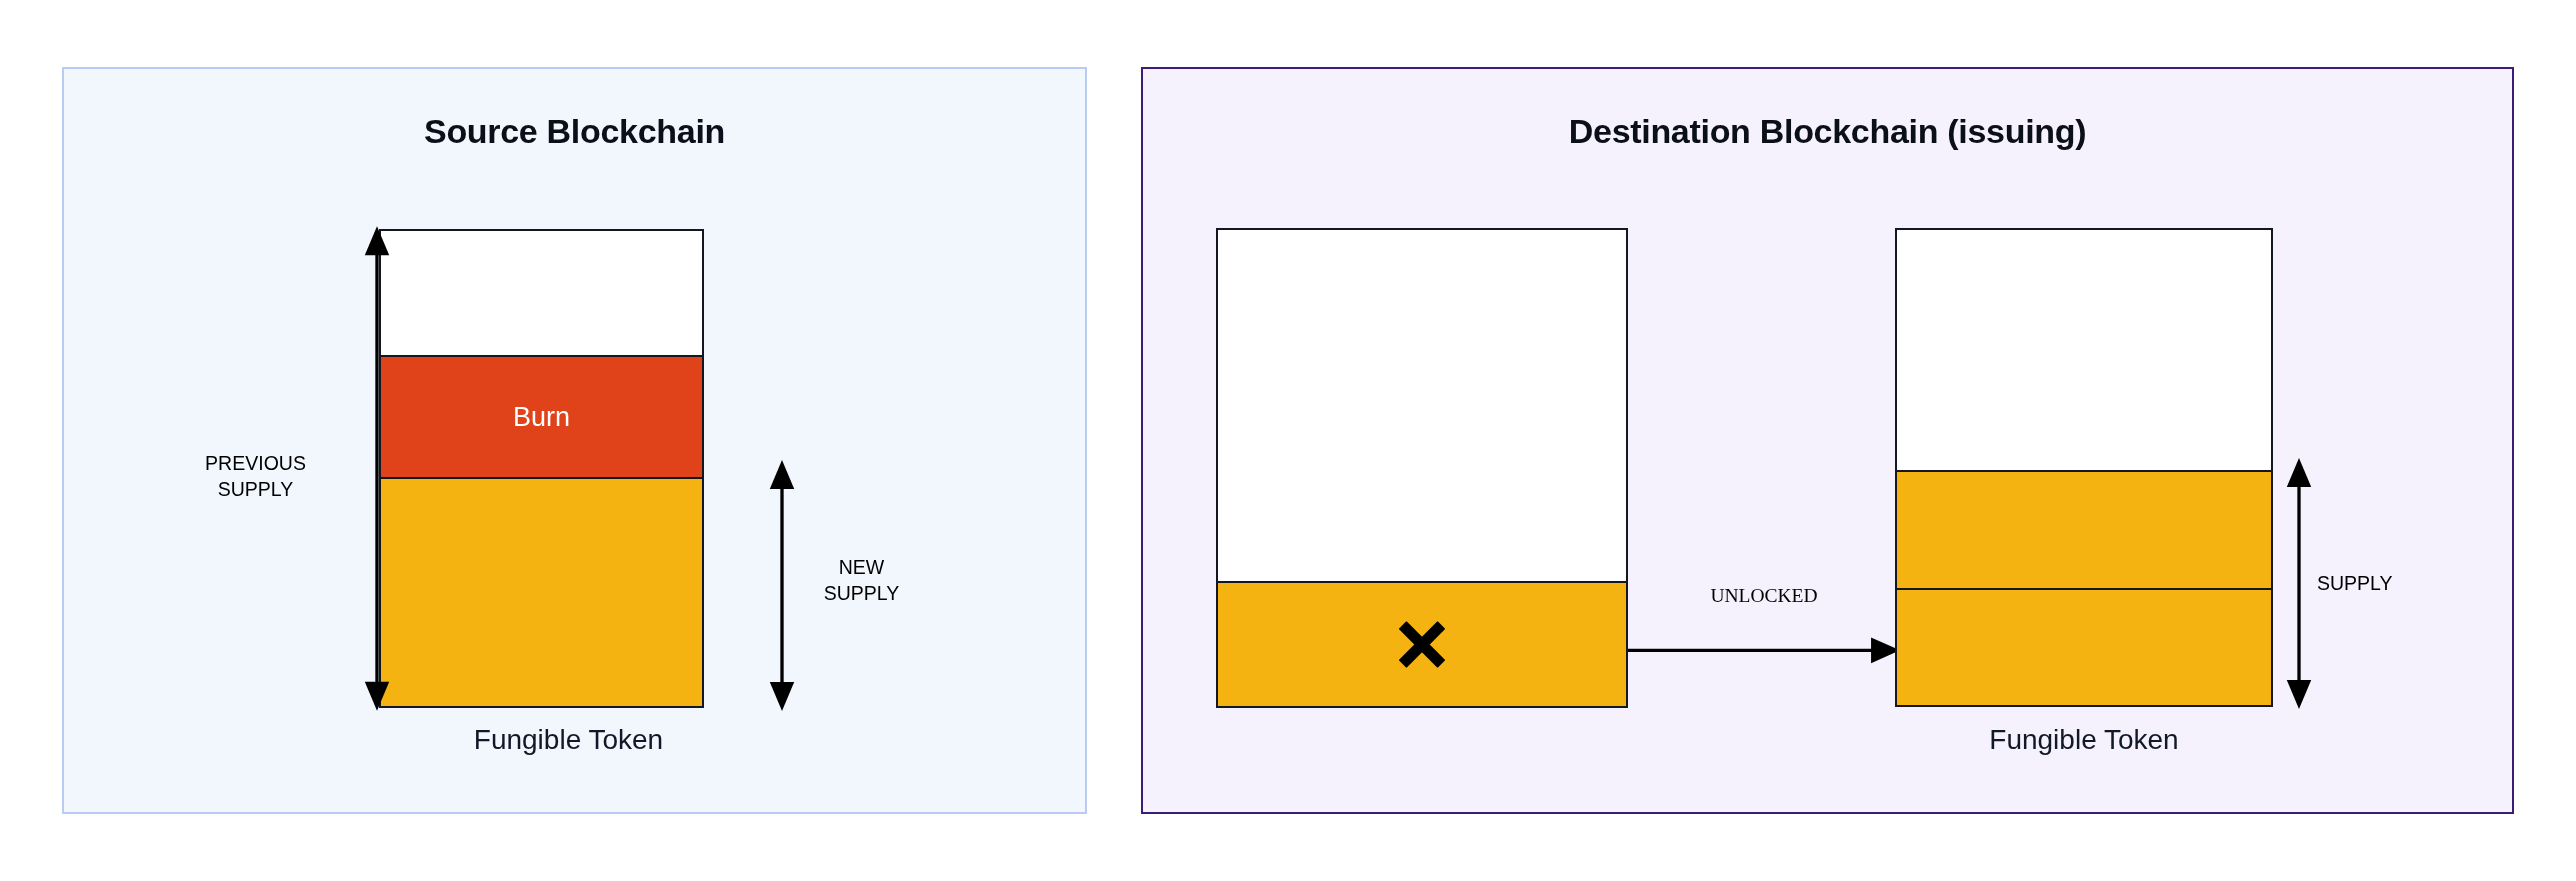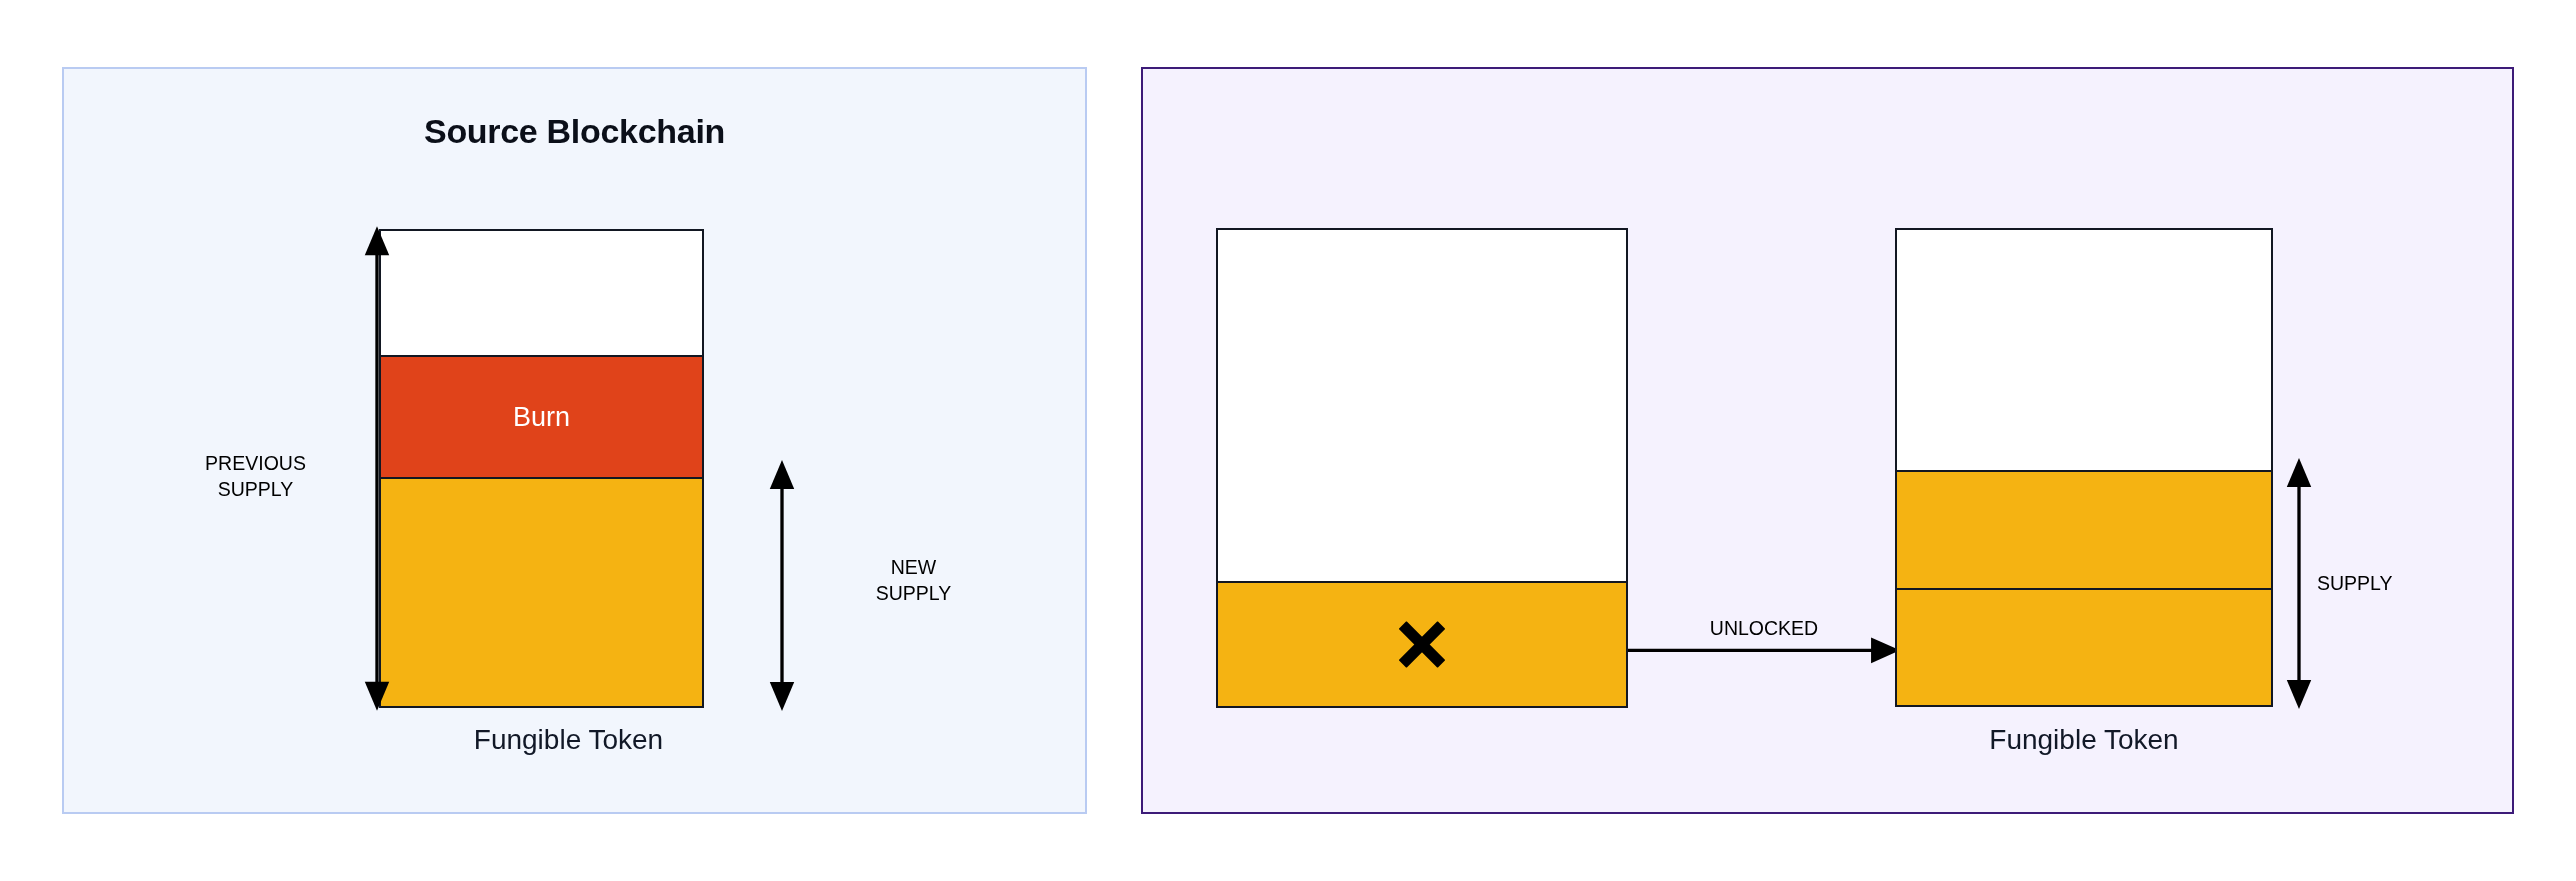"Destination Blockchain (issuing)" div.panel-title { html: none -> <div>Destination Blockchain (issuing)</div> }
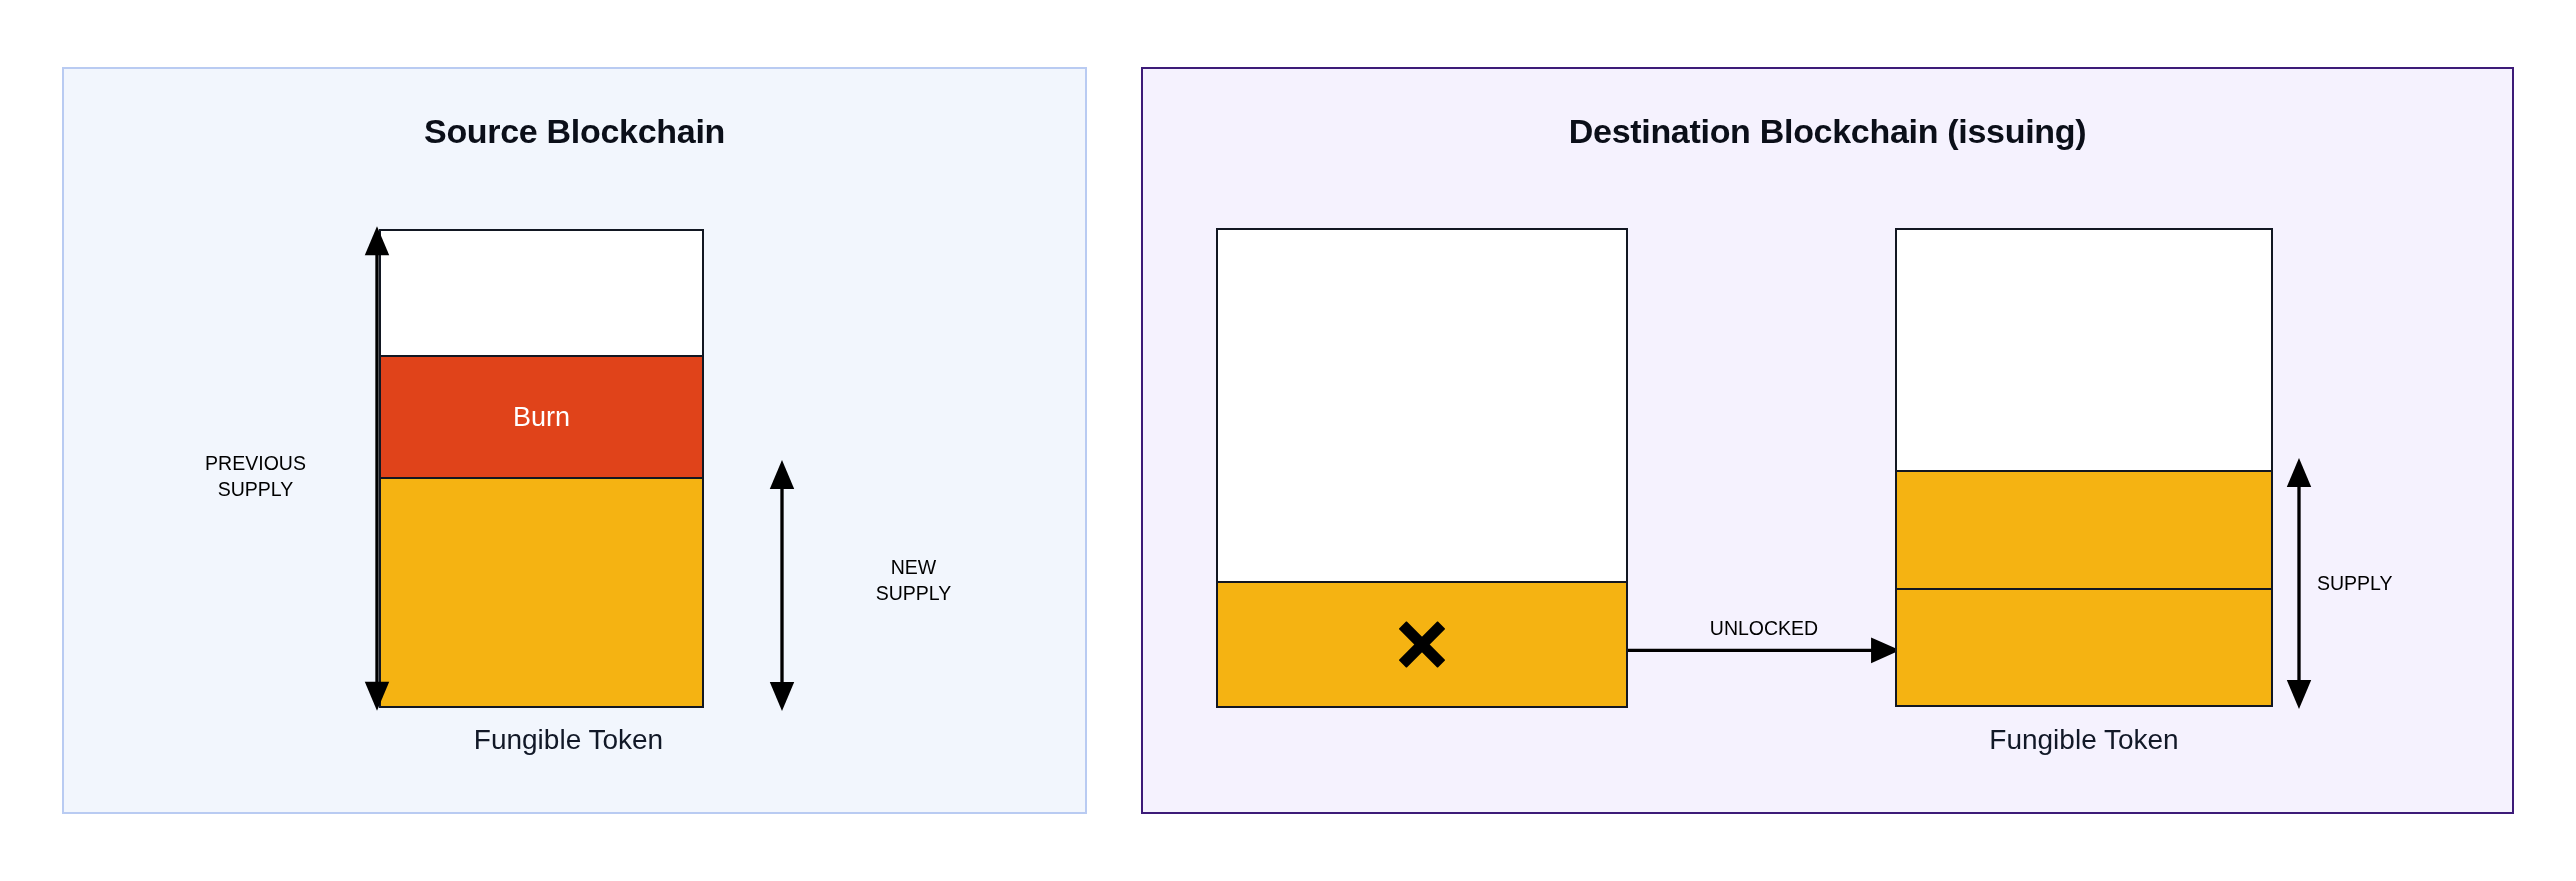"NEW" div.measure-label { left: 766px -> 714px }
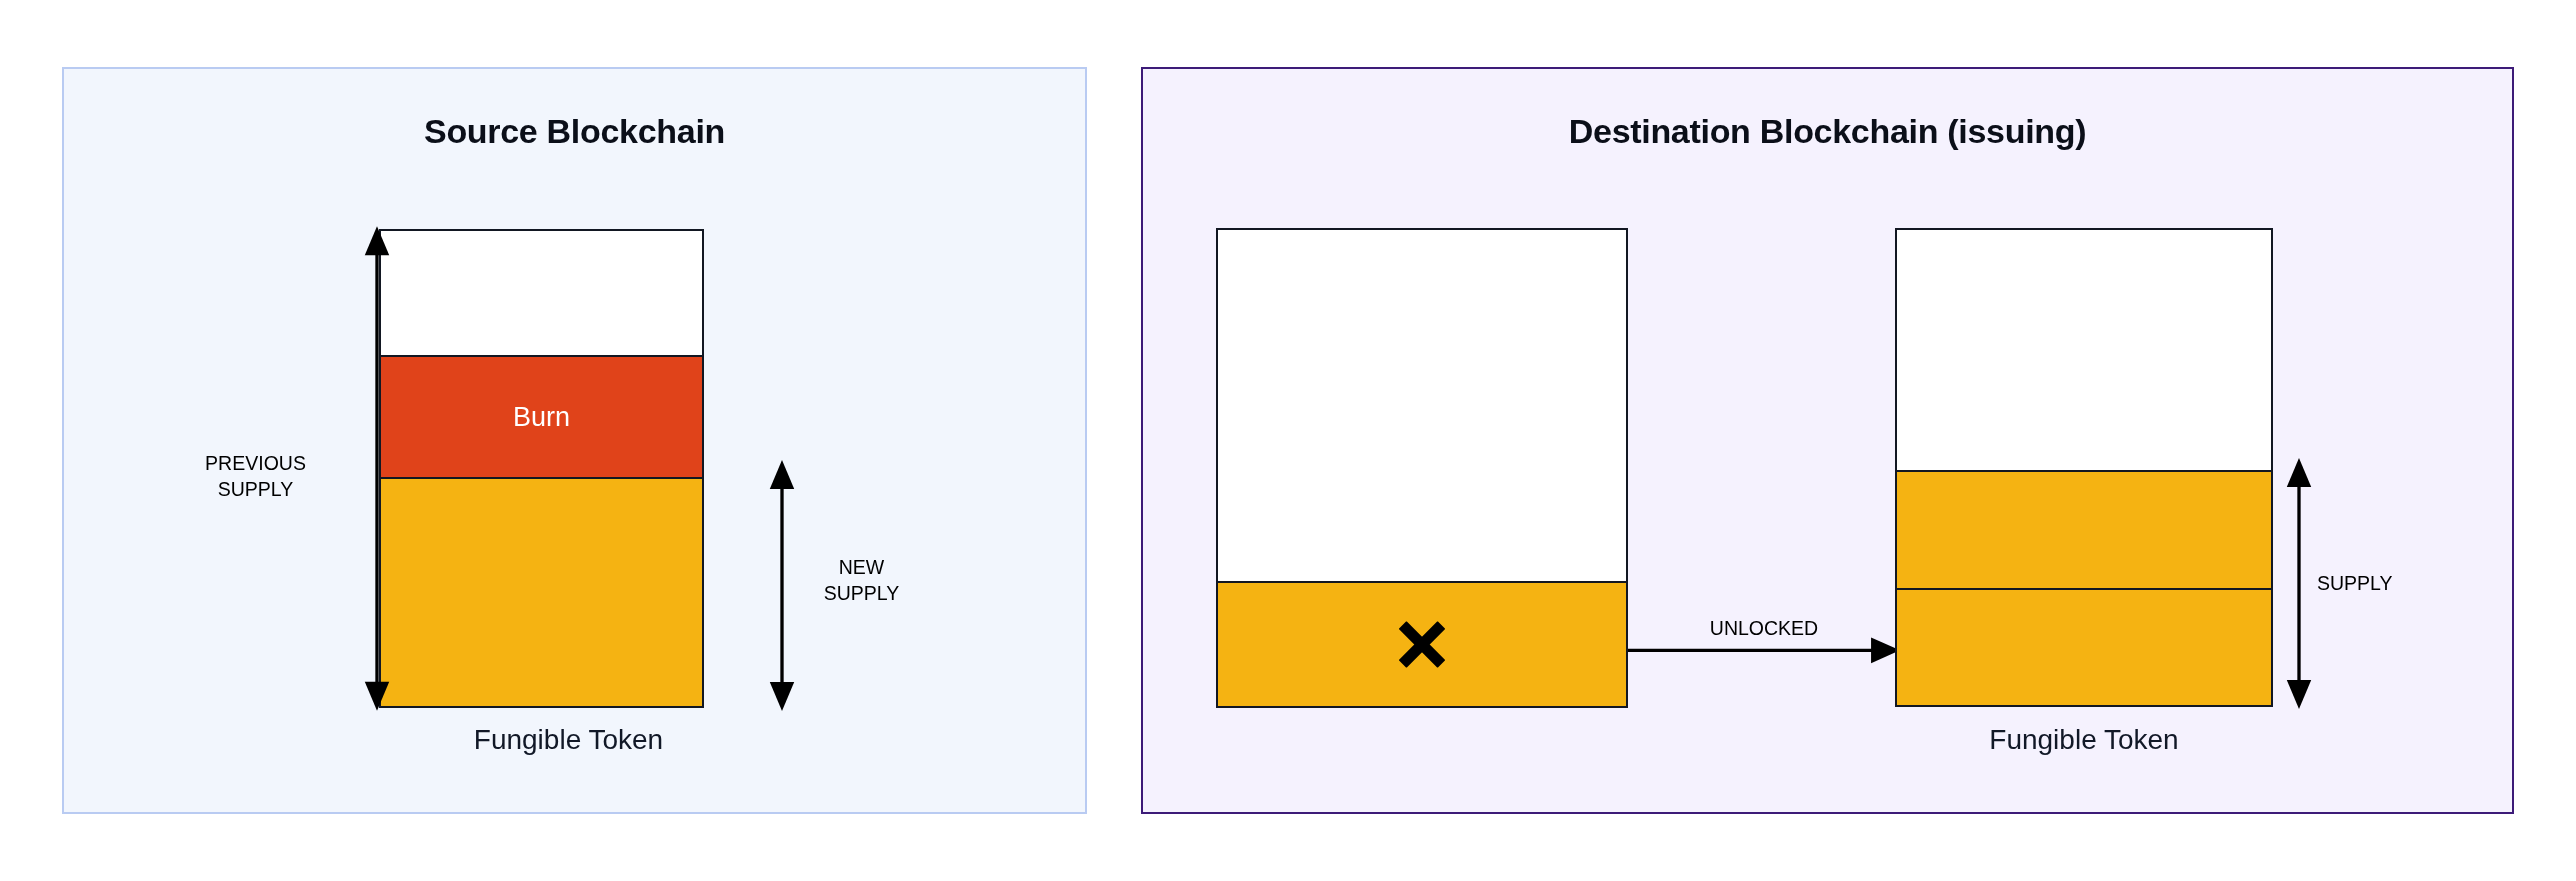"UNLOCKED" div.flow-label { font-family: none -> Liberation Serif, serif; top: 548px -> 516px }
